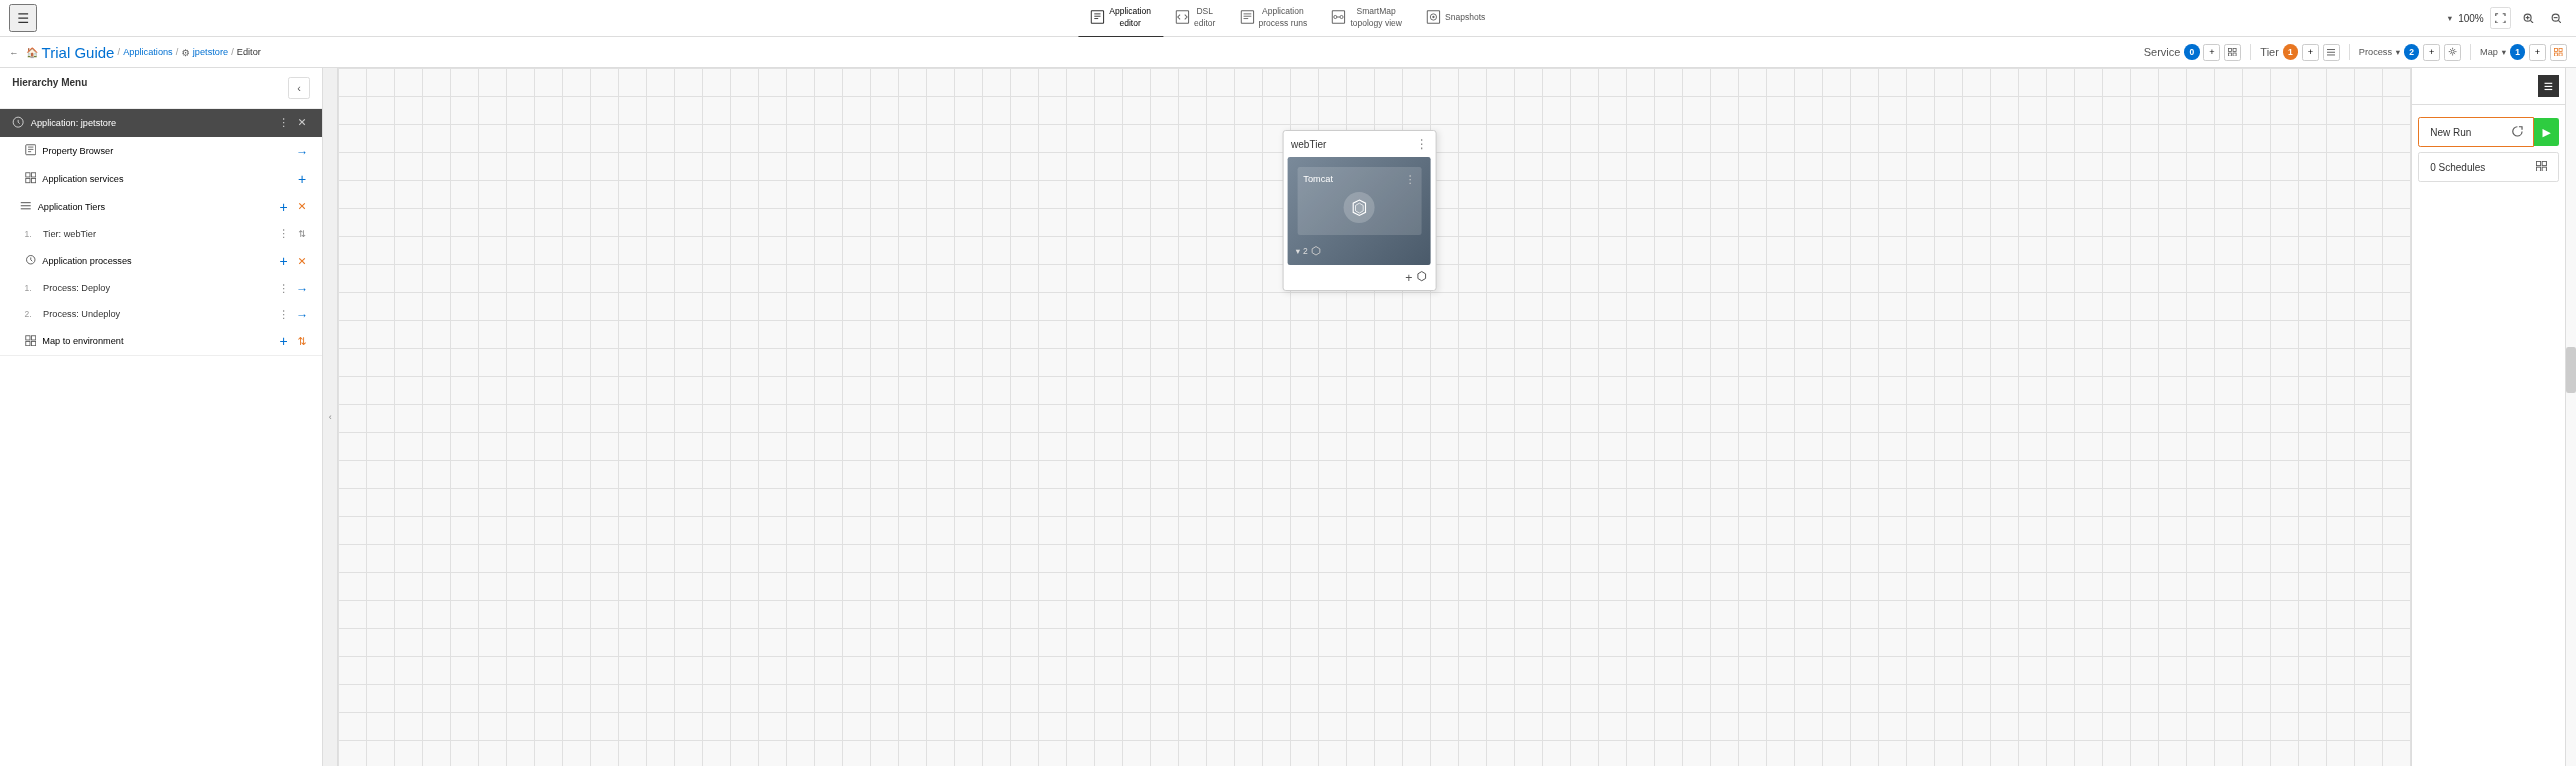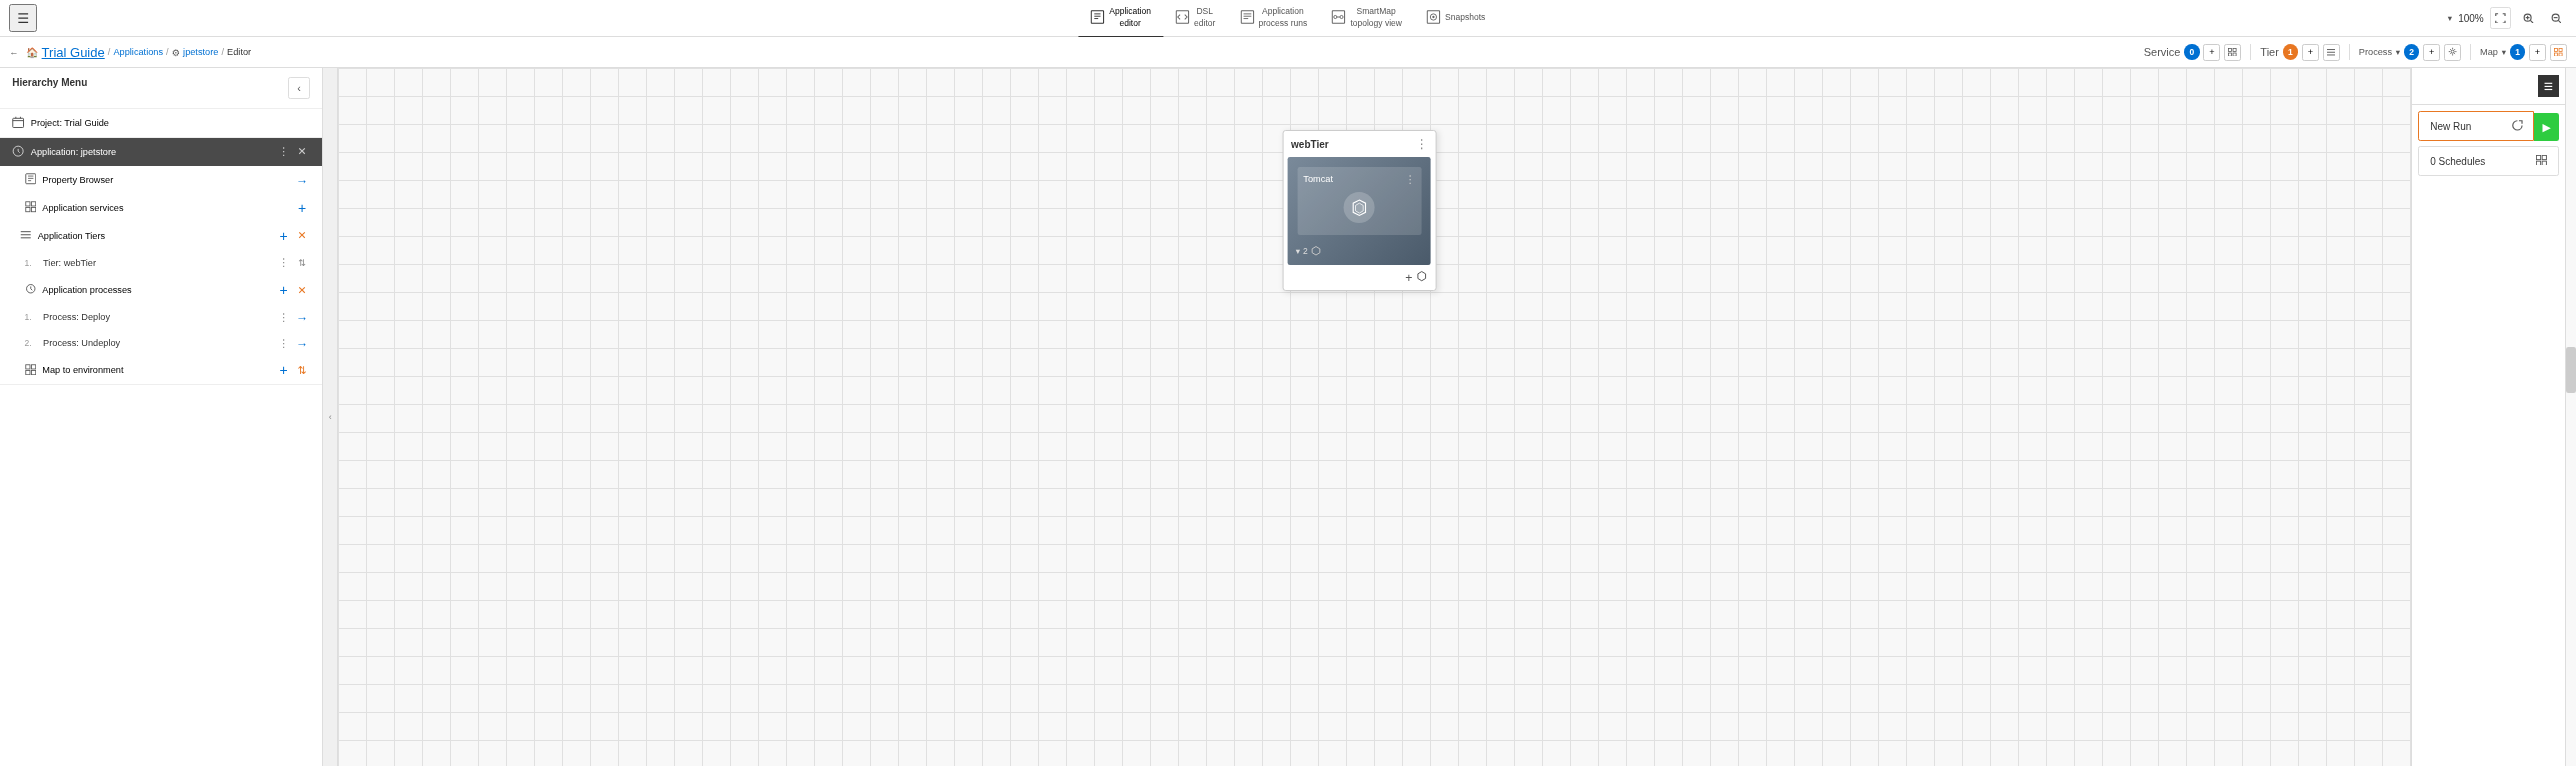"Trial Guide" span.link { font-size: 13px -> 15px; text-decoration: underline -> none }
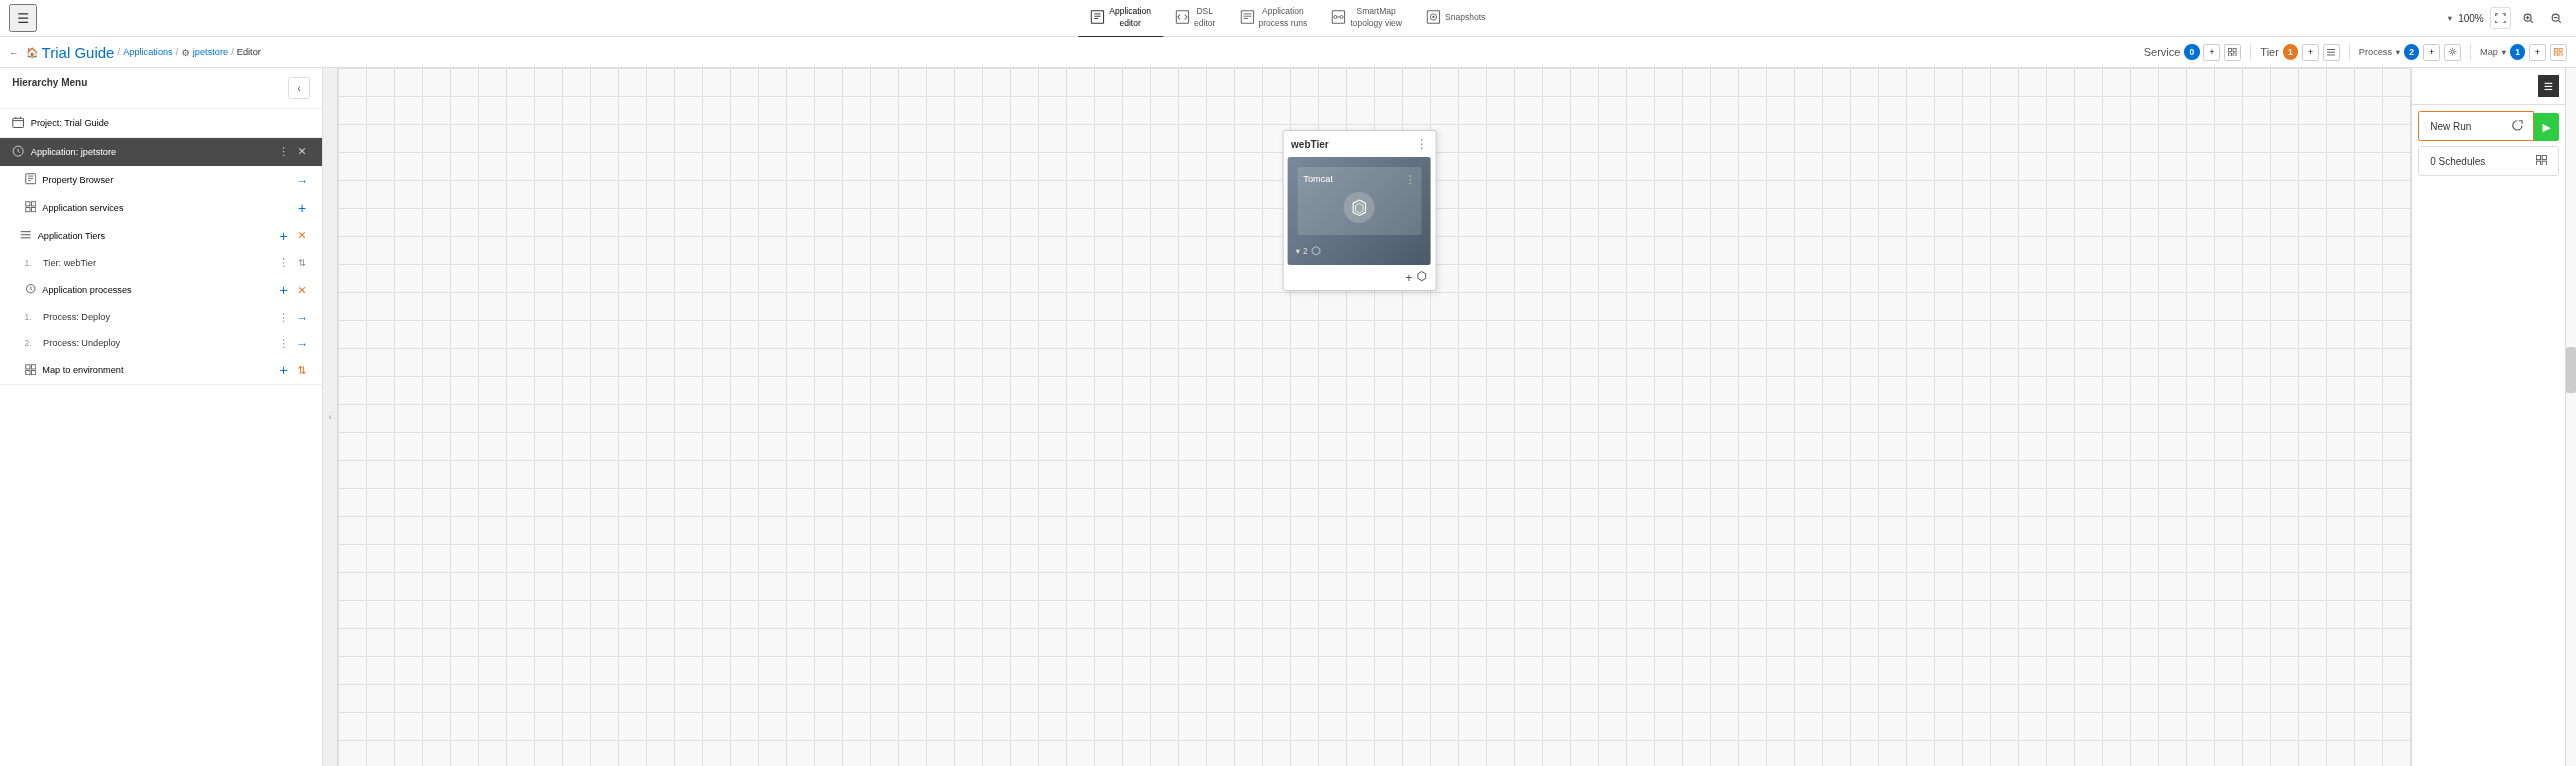"Project: Trial Guide" div.sidebar-section { html: <div> <div> <span> <svg> <rect></rect> <path></path> <path></path> <path></path> </svg> </span> <span>Project: Trial Guide</span> </div> </div> -> none }
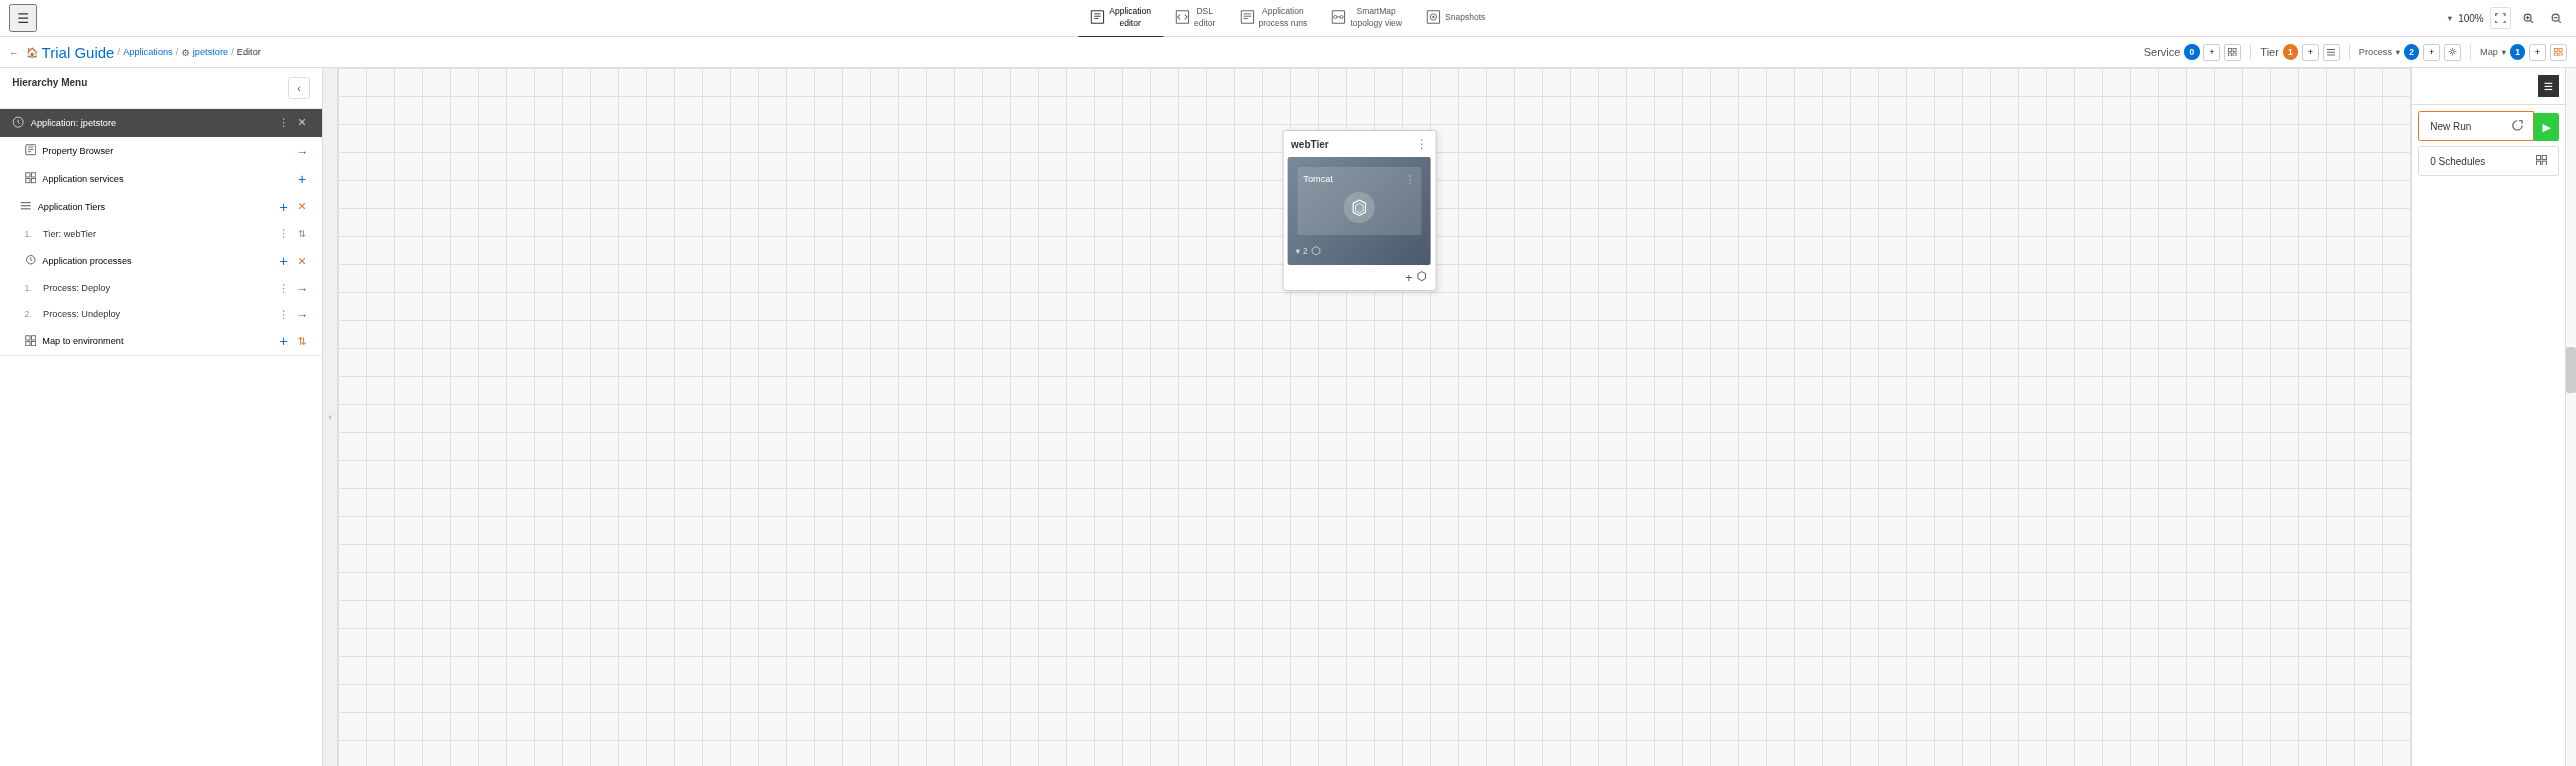"New Run" div { align-items: flex-end -> center; margin-top: none -> 6px }
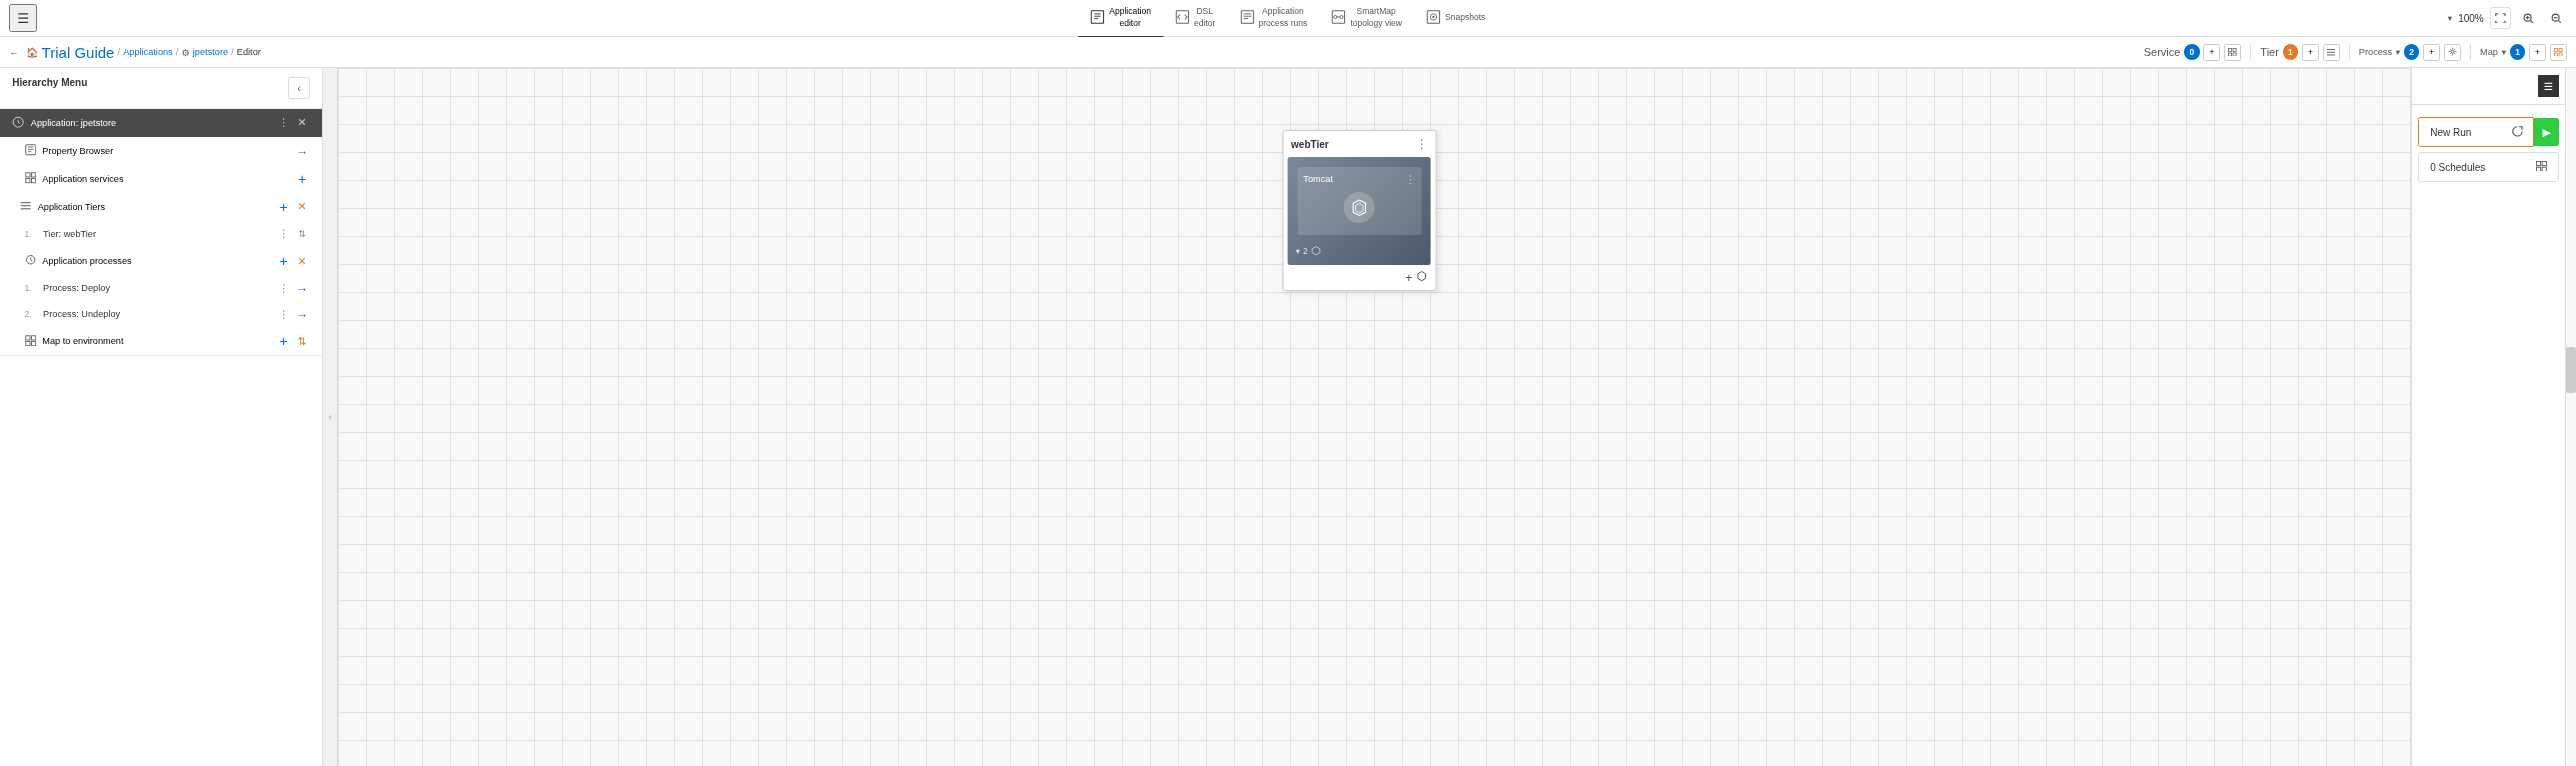"webTier" span { font-weight: 700 -> 400 }
